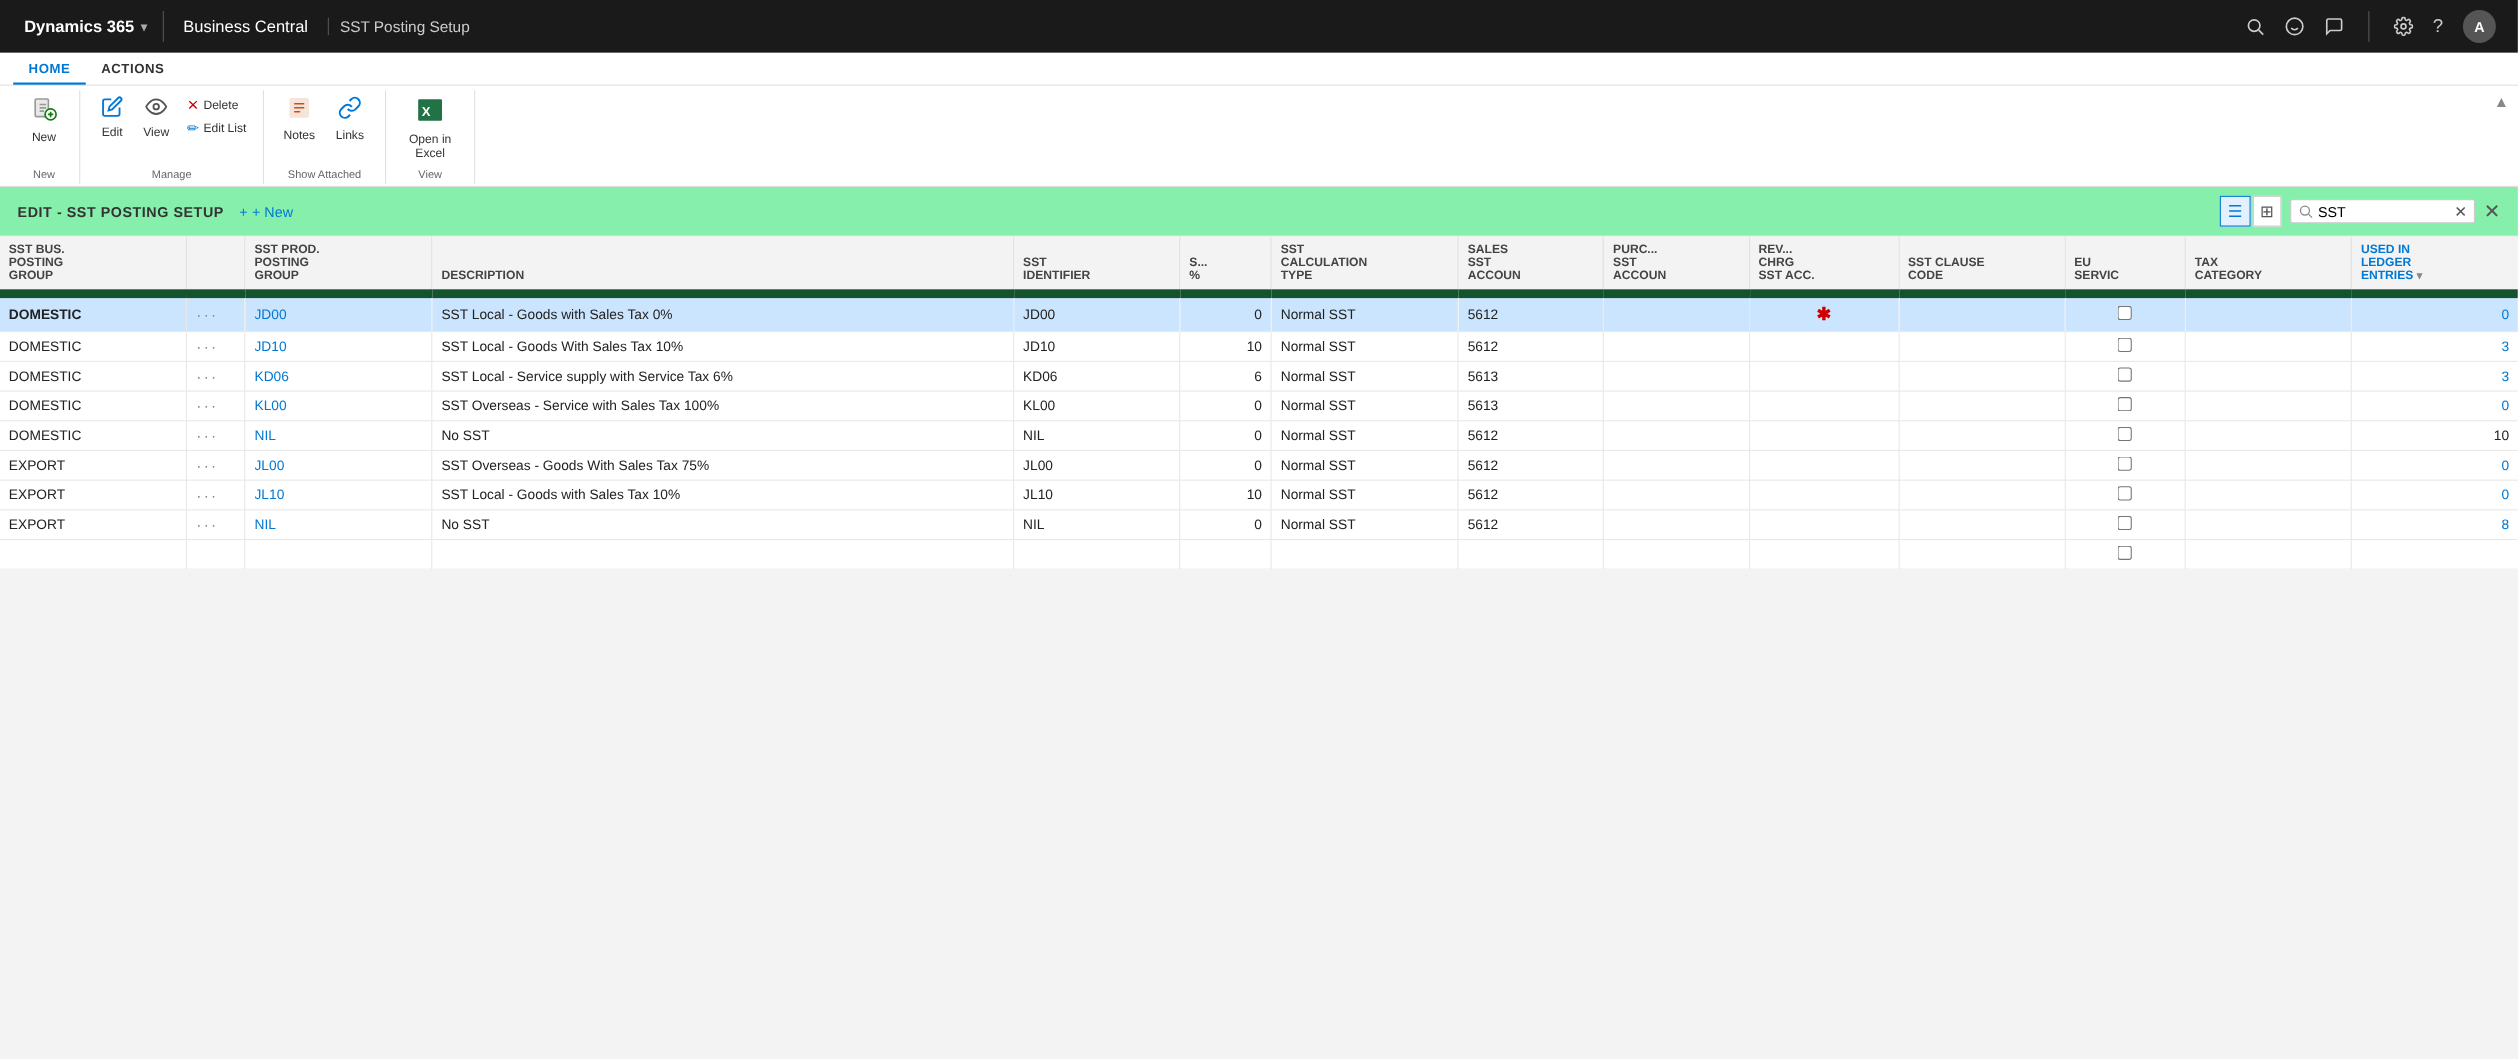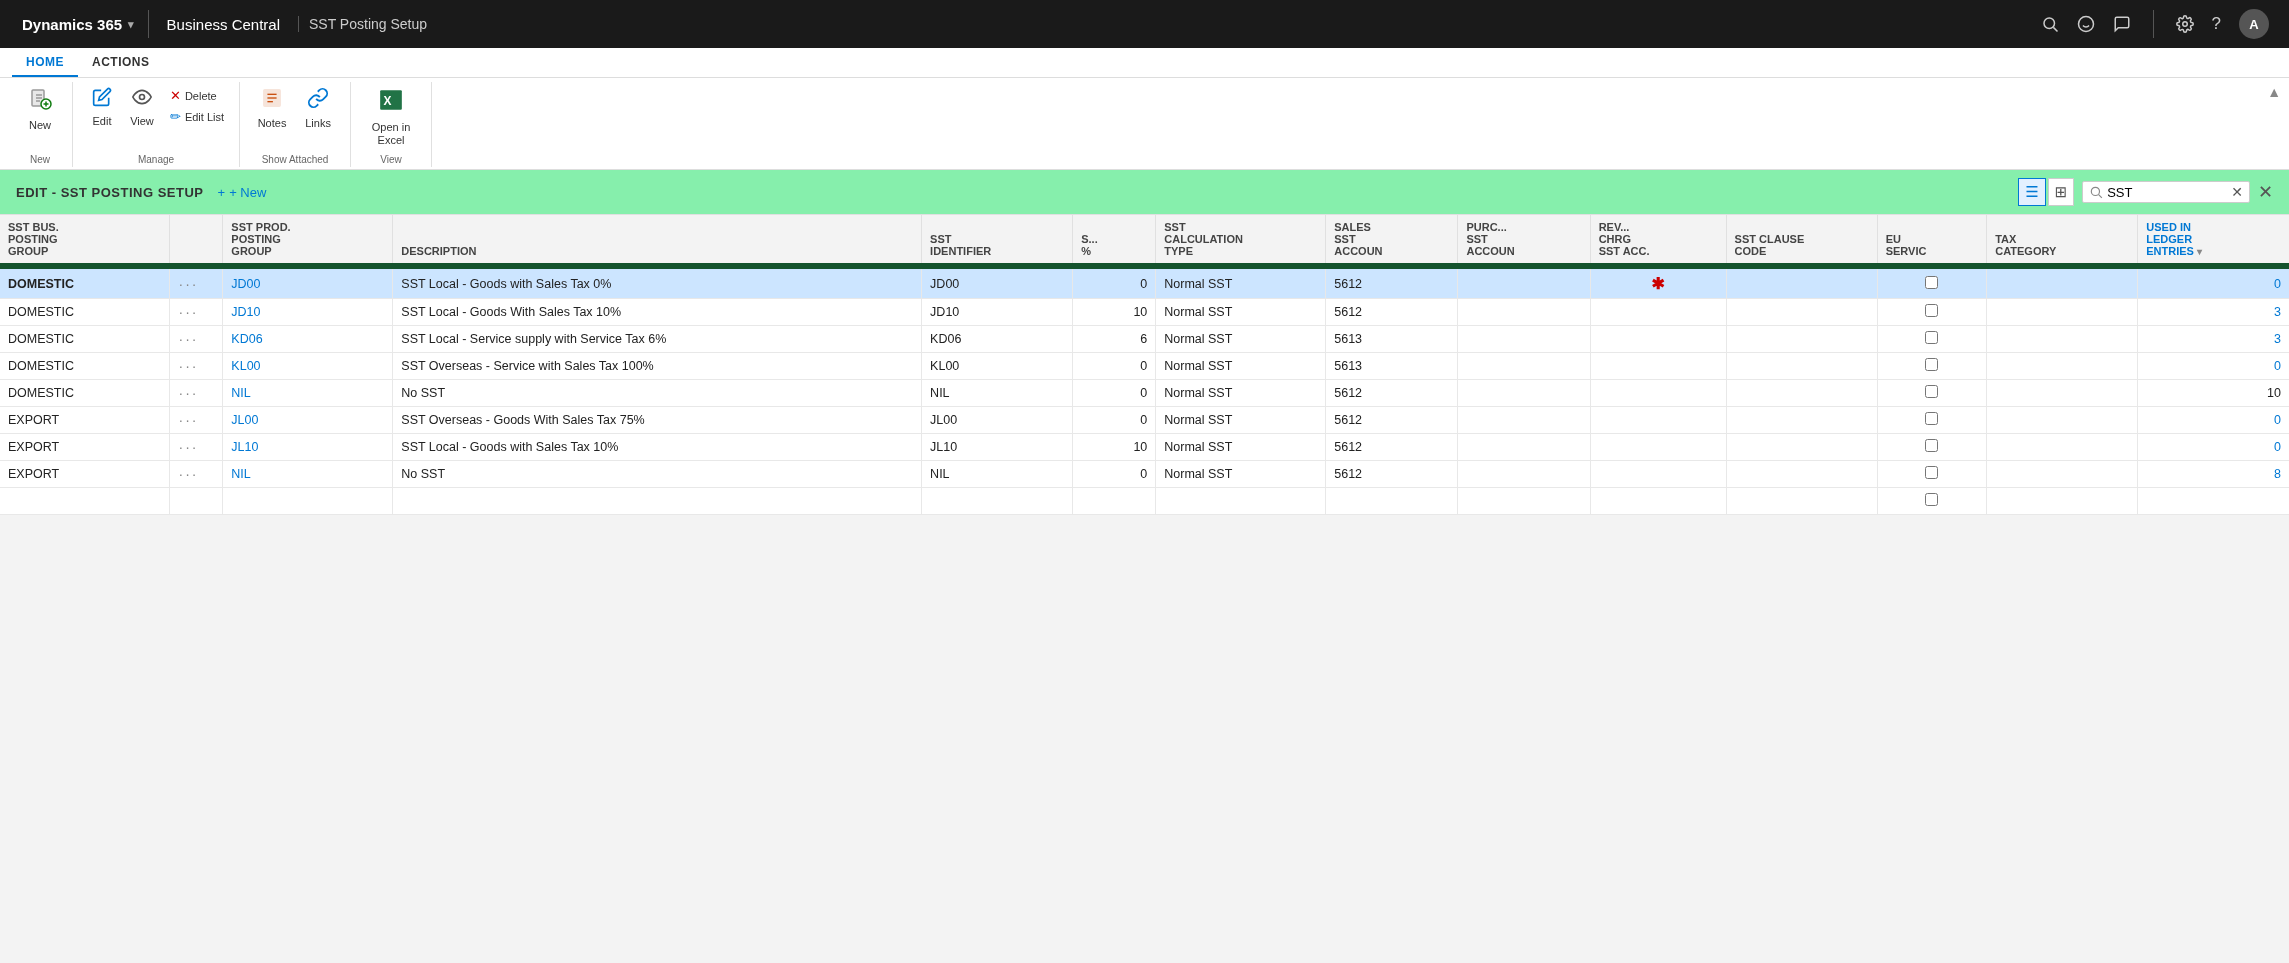"SST BUS." thead tr th { border-bottom: 6px solid #14532d -> 8px solid #14532d }
